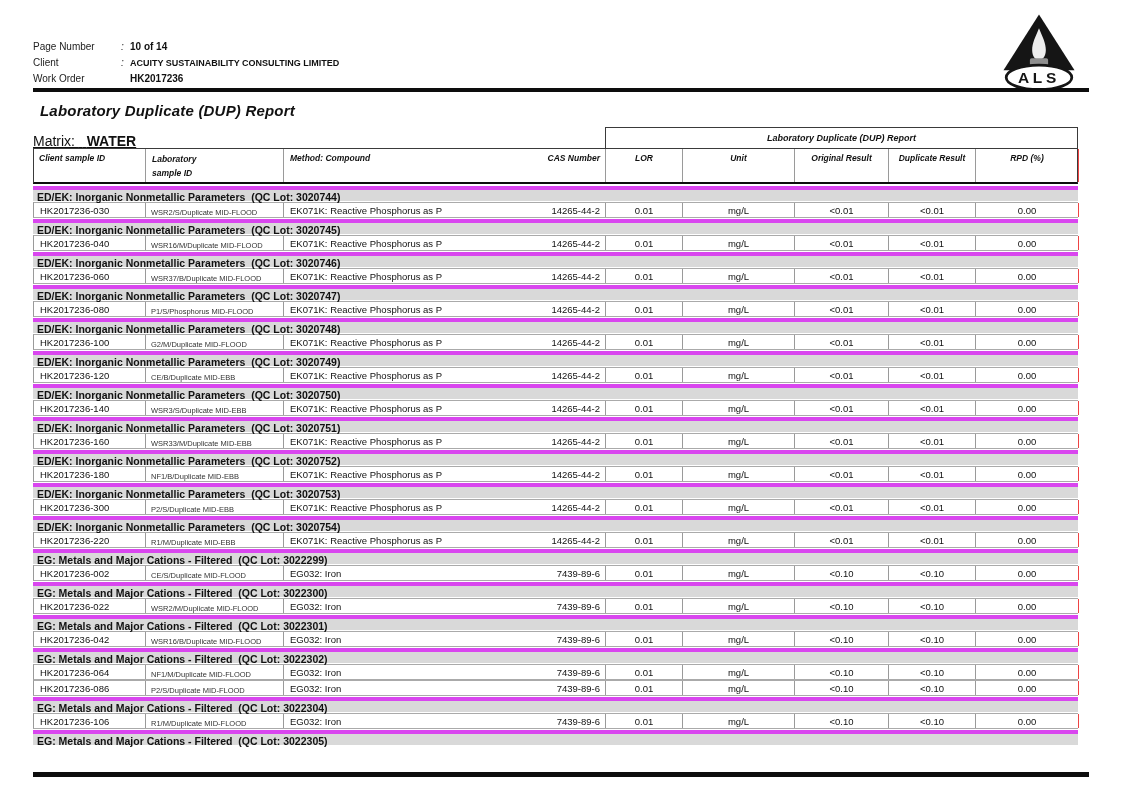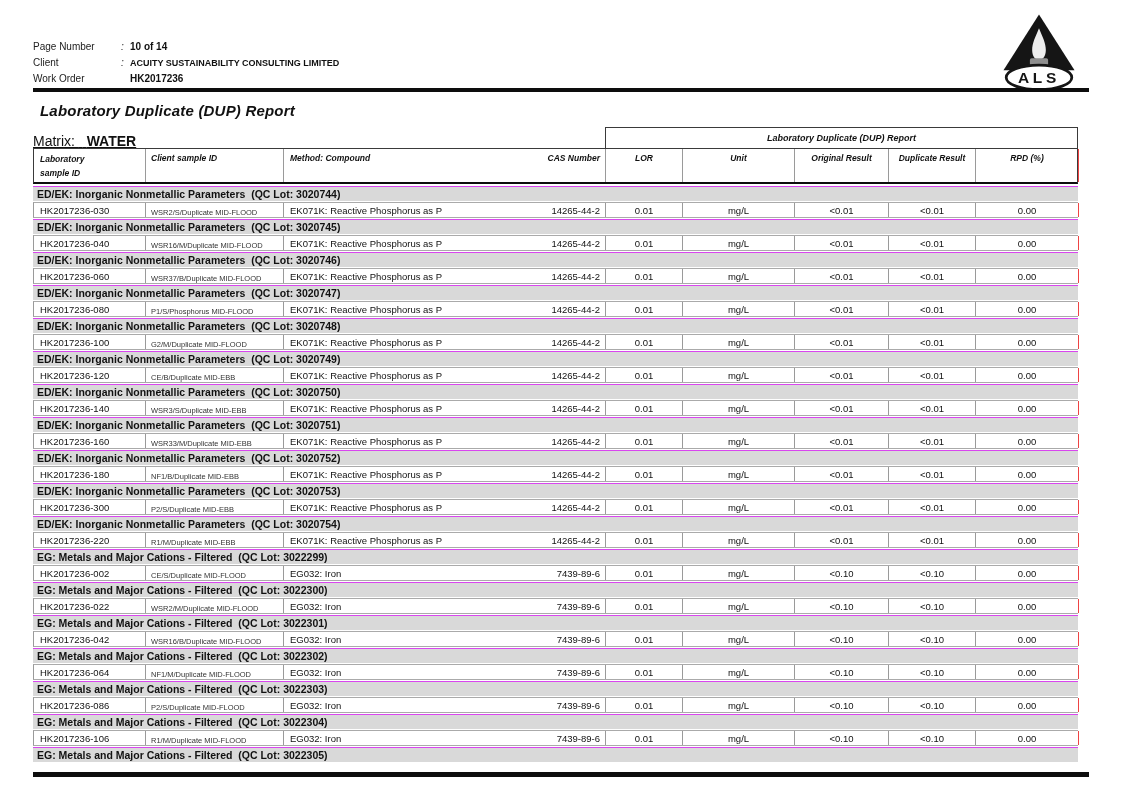"Laboratory" div.cell { order: before "Client sample ID" -> after "Client sample ID" }
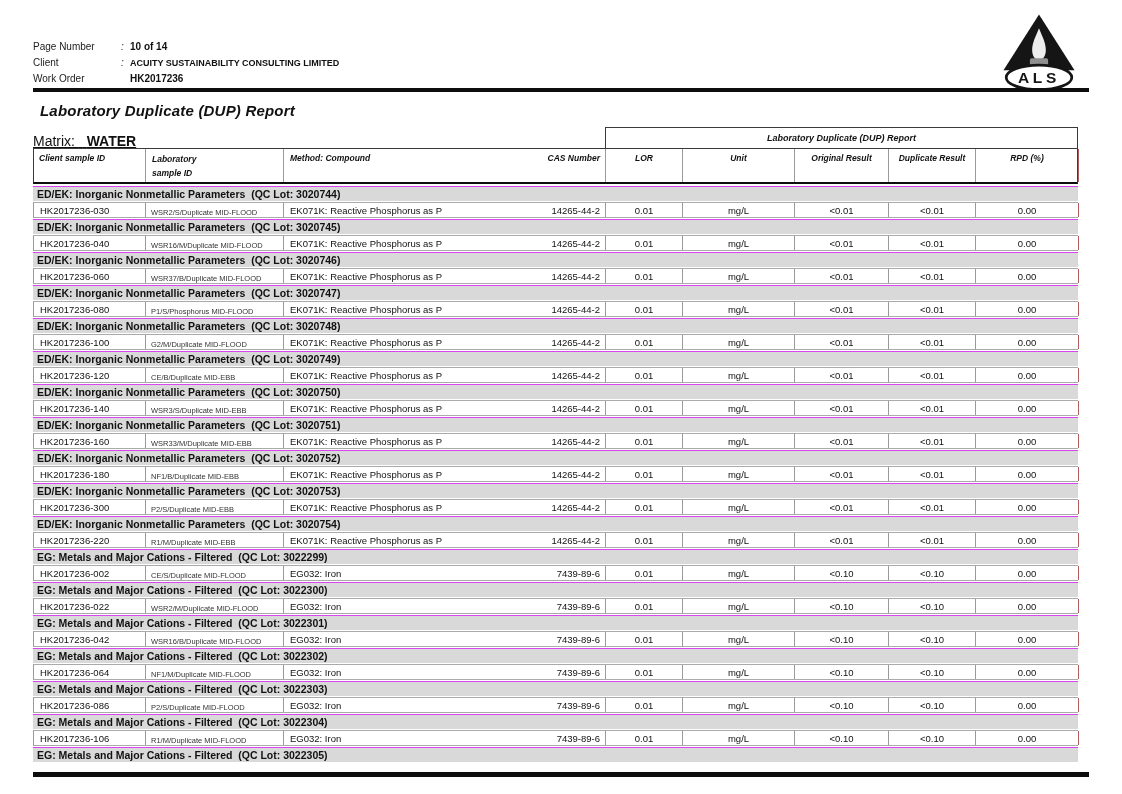"ED/EK: Inorganic Nonmetallic Parameters" .section-band { border-top: 1px solid #d946ef -> 4px solid #d946ef }
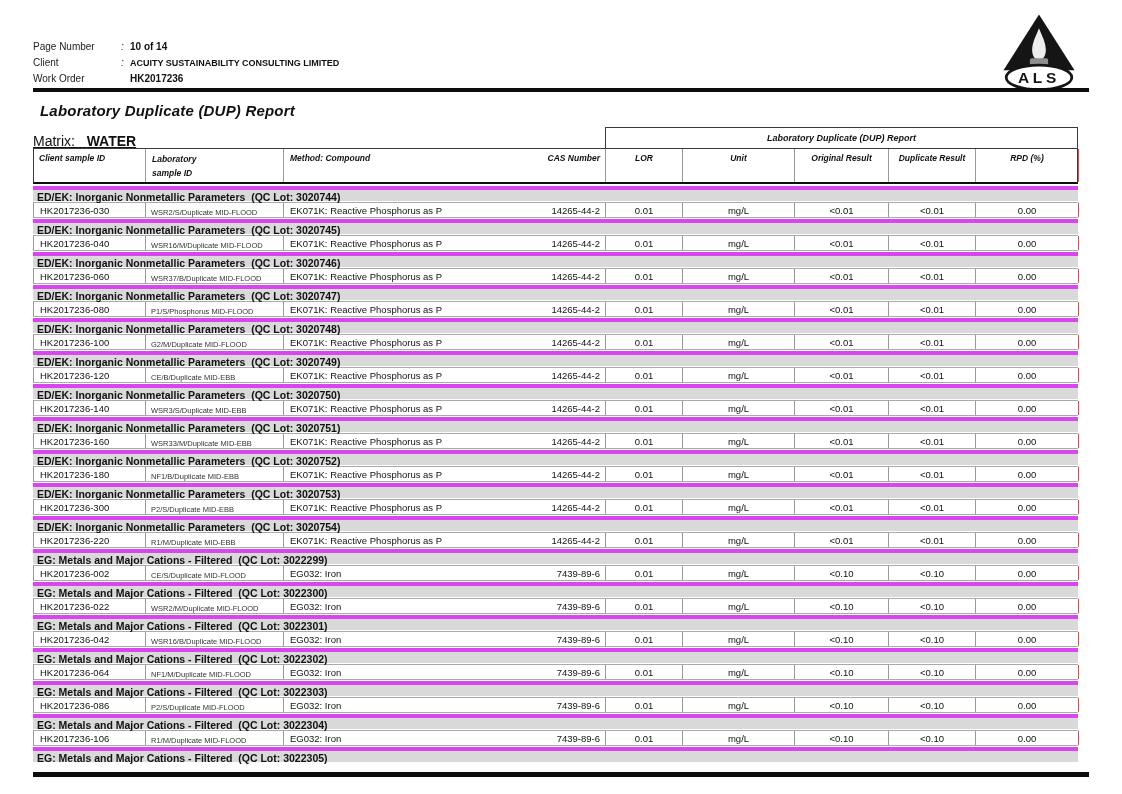"EG: Metals and Major Cations - Filtered (QC Lot: 3022303)" div.section-band { html: <div>EG: Metals and Major Cations - Filtered (QC Lot: 3022303)</div> -> none }
